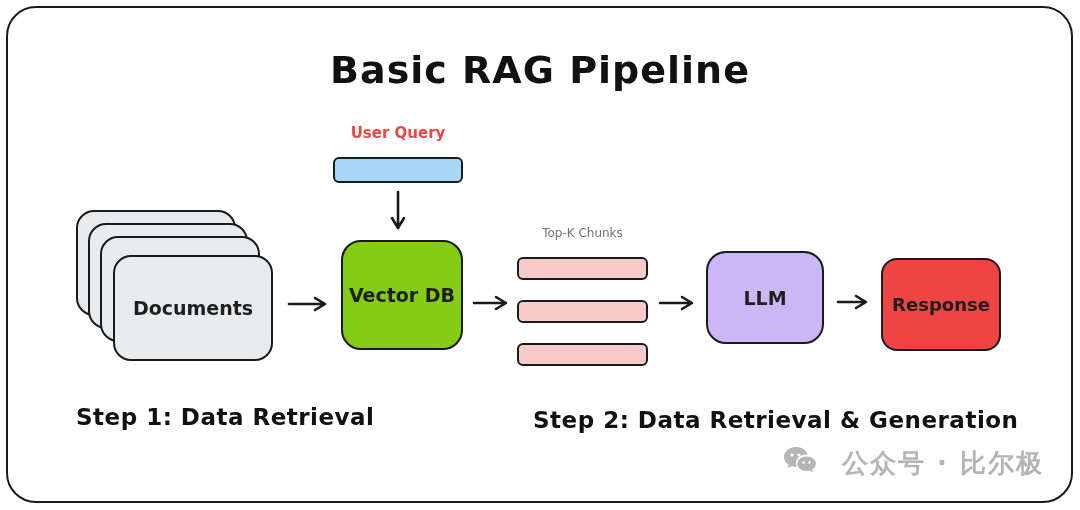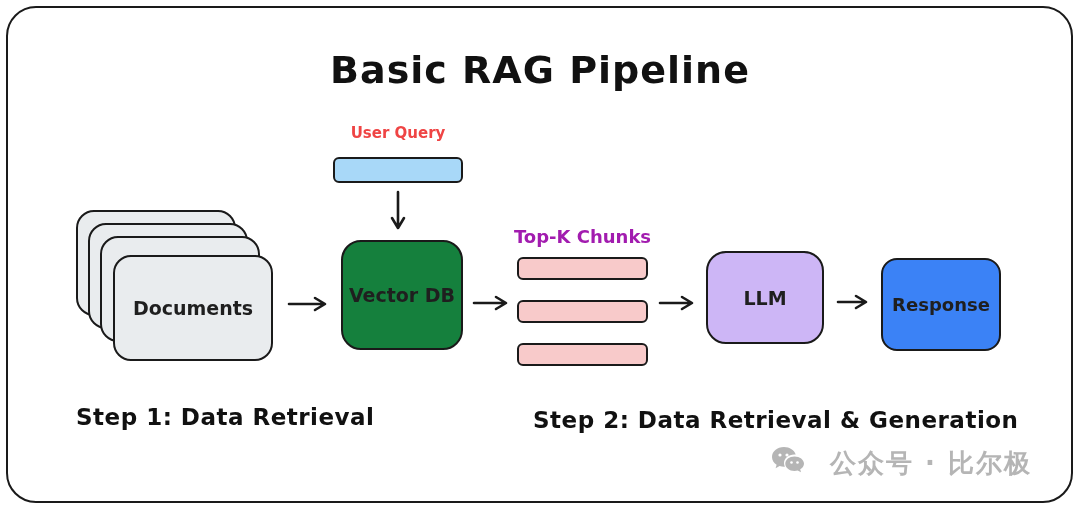"Top-K Chunks" .chunks-label { color: #a21caf -> #737373; font-size: 18px -> 12px; font-weight: 700 -> 400 }
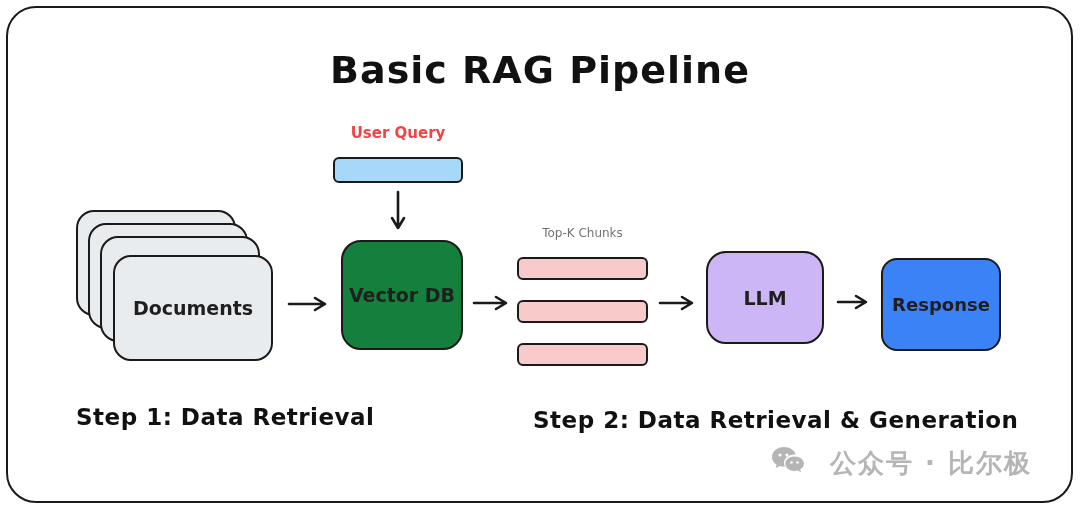"Vector DB" .vector-db { background: #15803d -> #84cc16 }
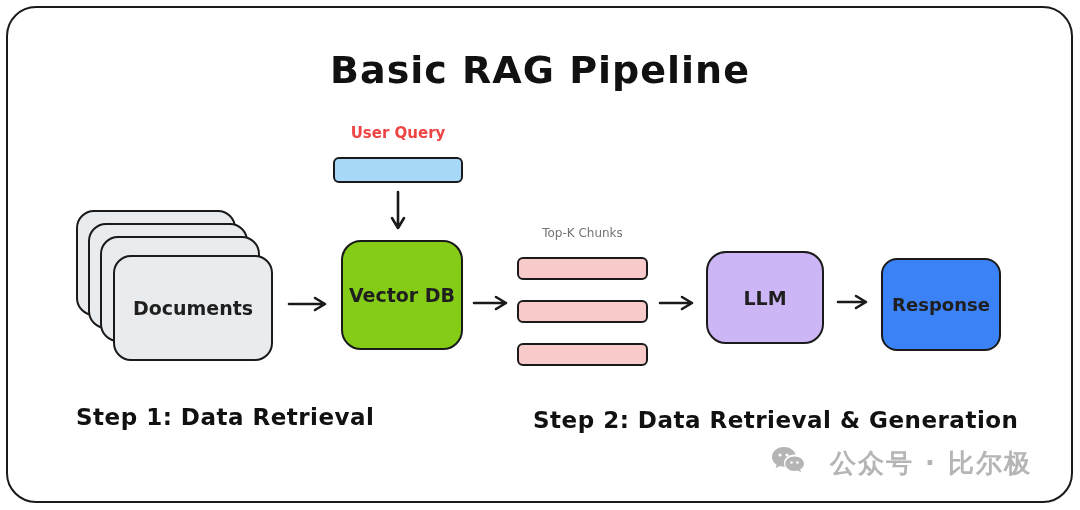"Response" .response { background: #3b82f6 -> #ef4444 }
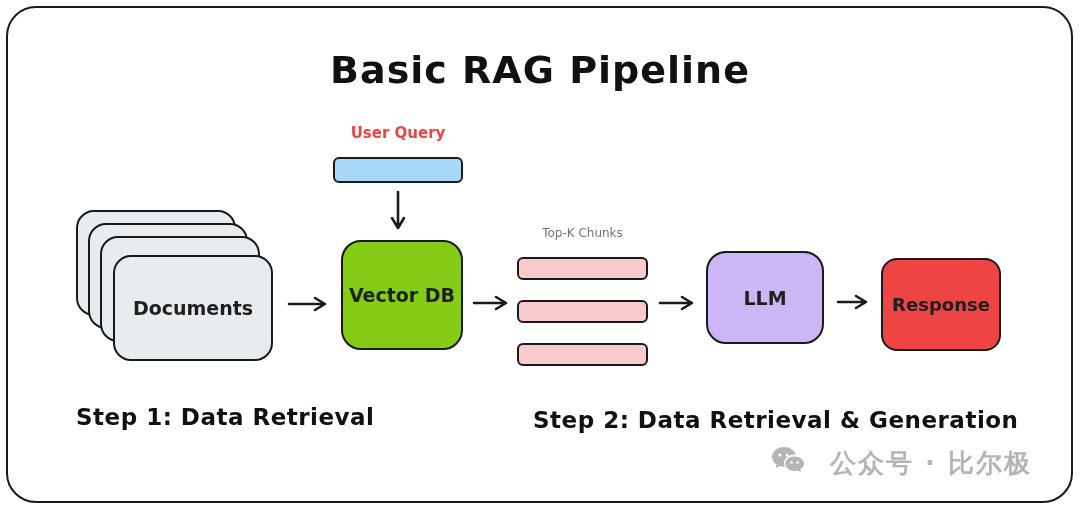"公众号 · 比尔极" .watermark { right: 48px -> 36px }
